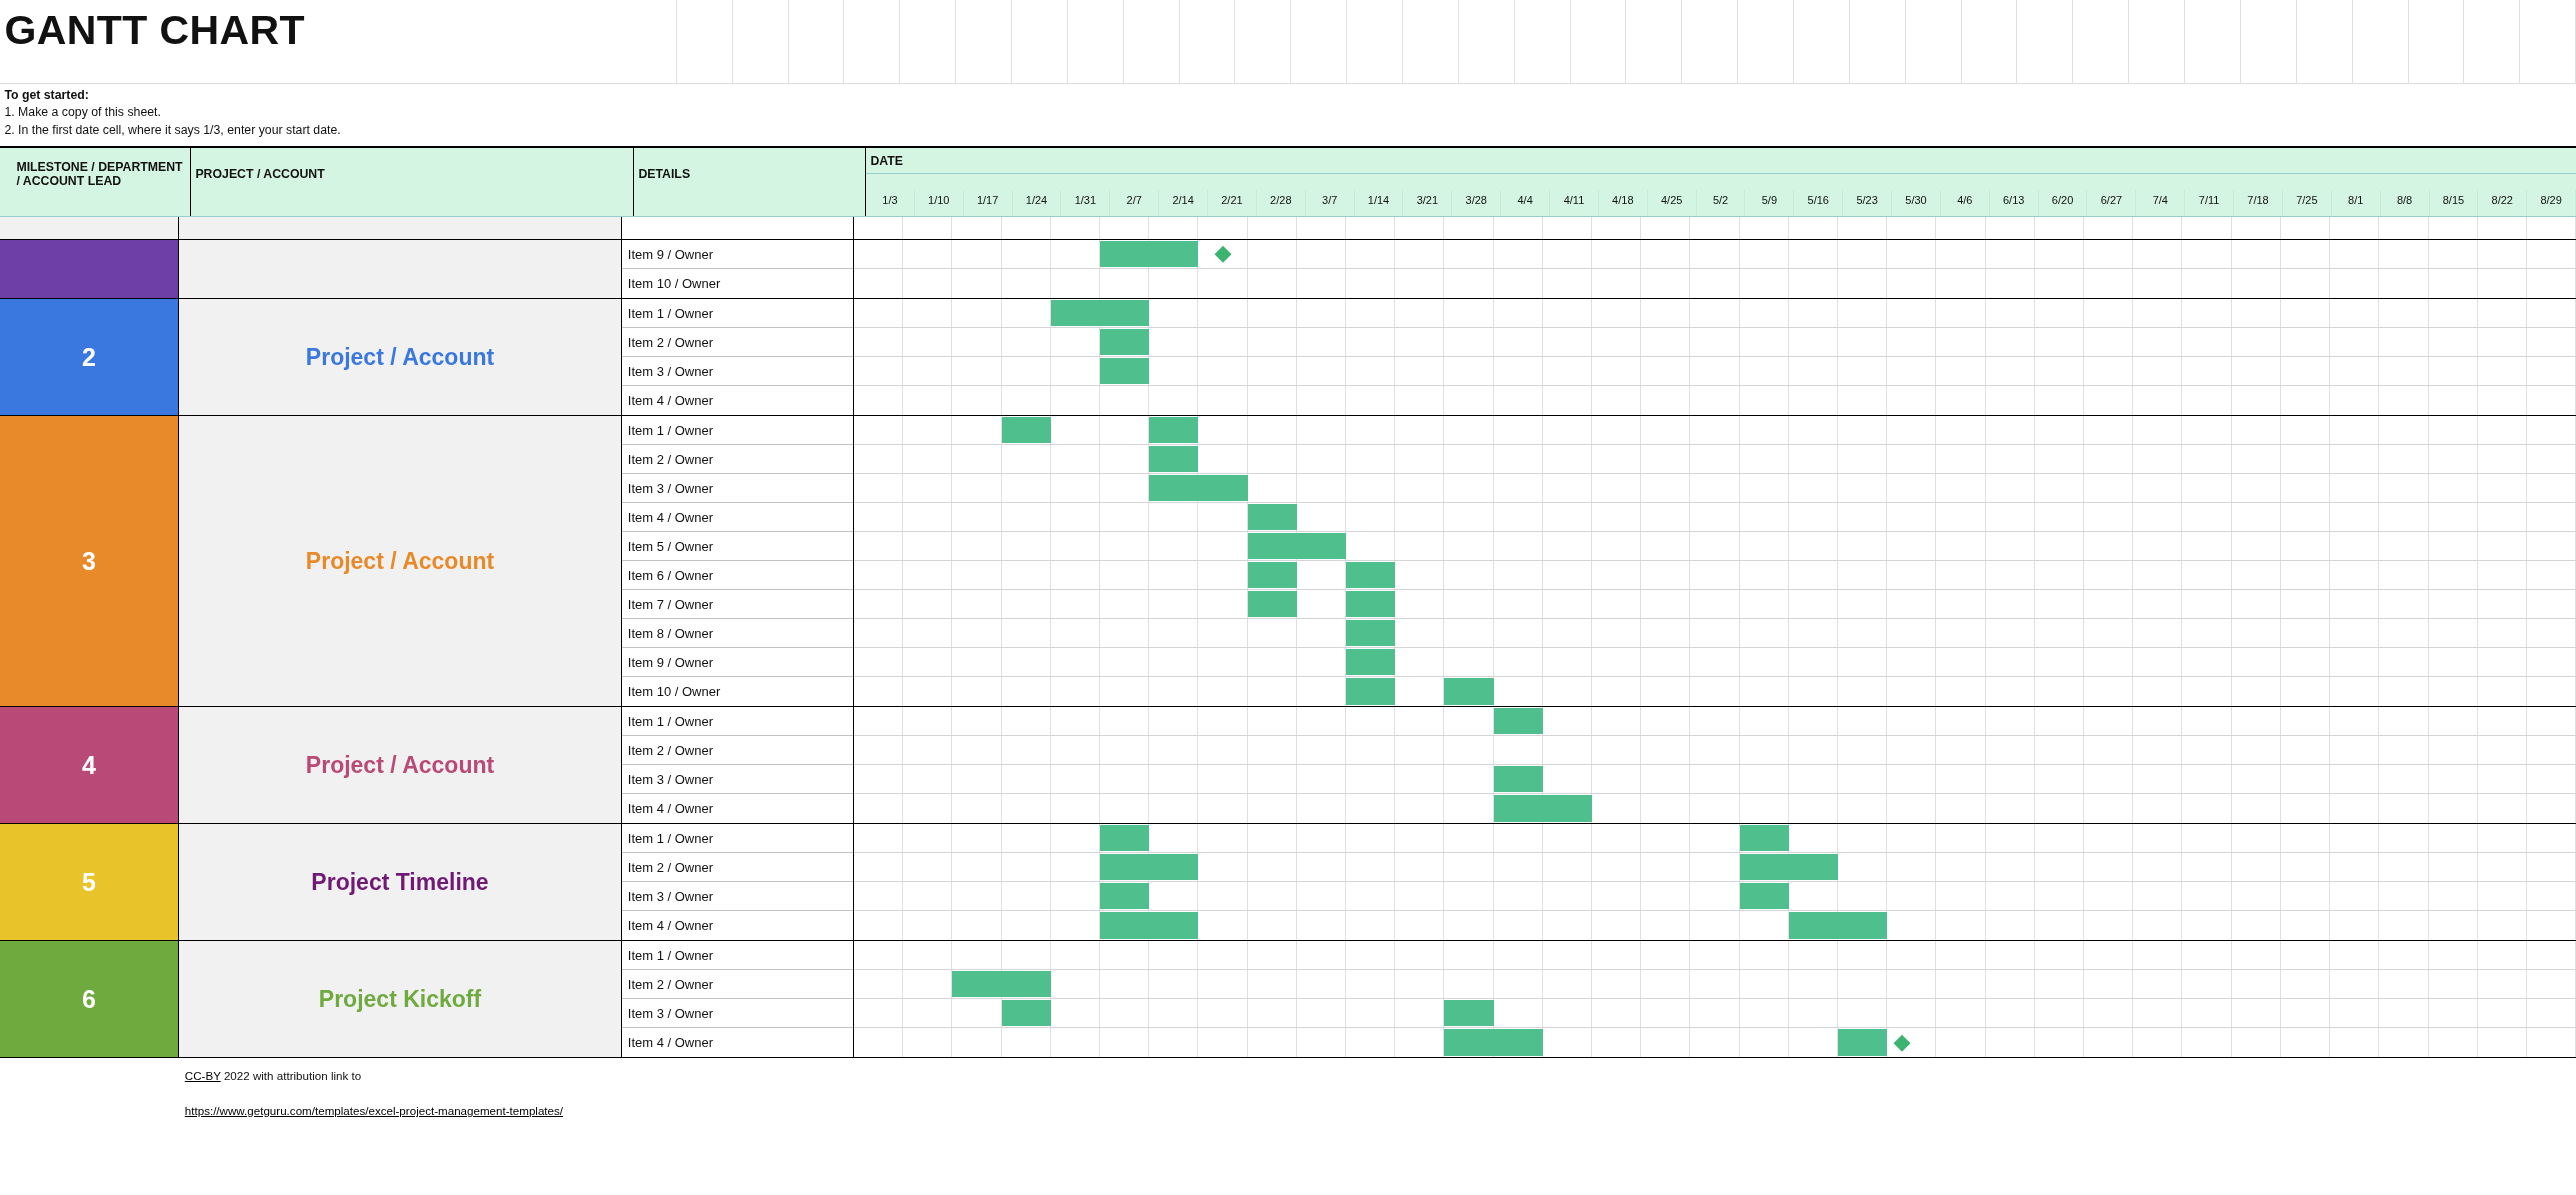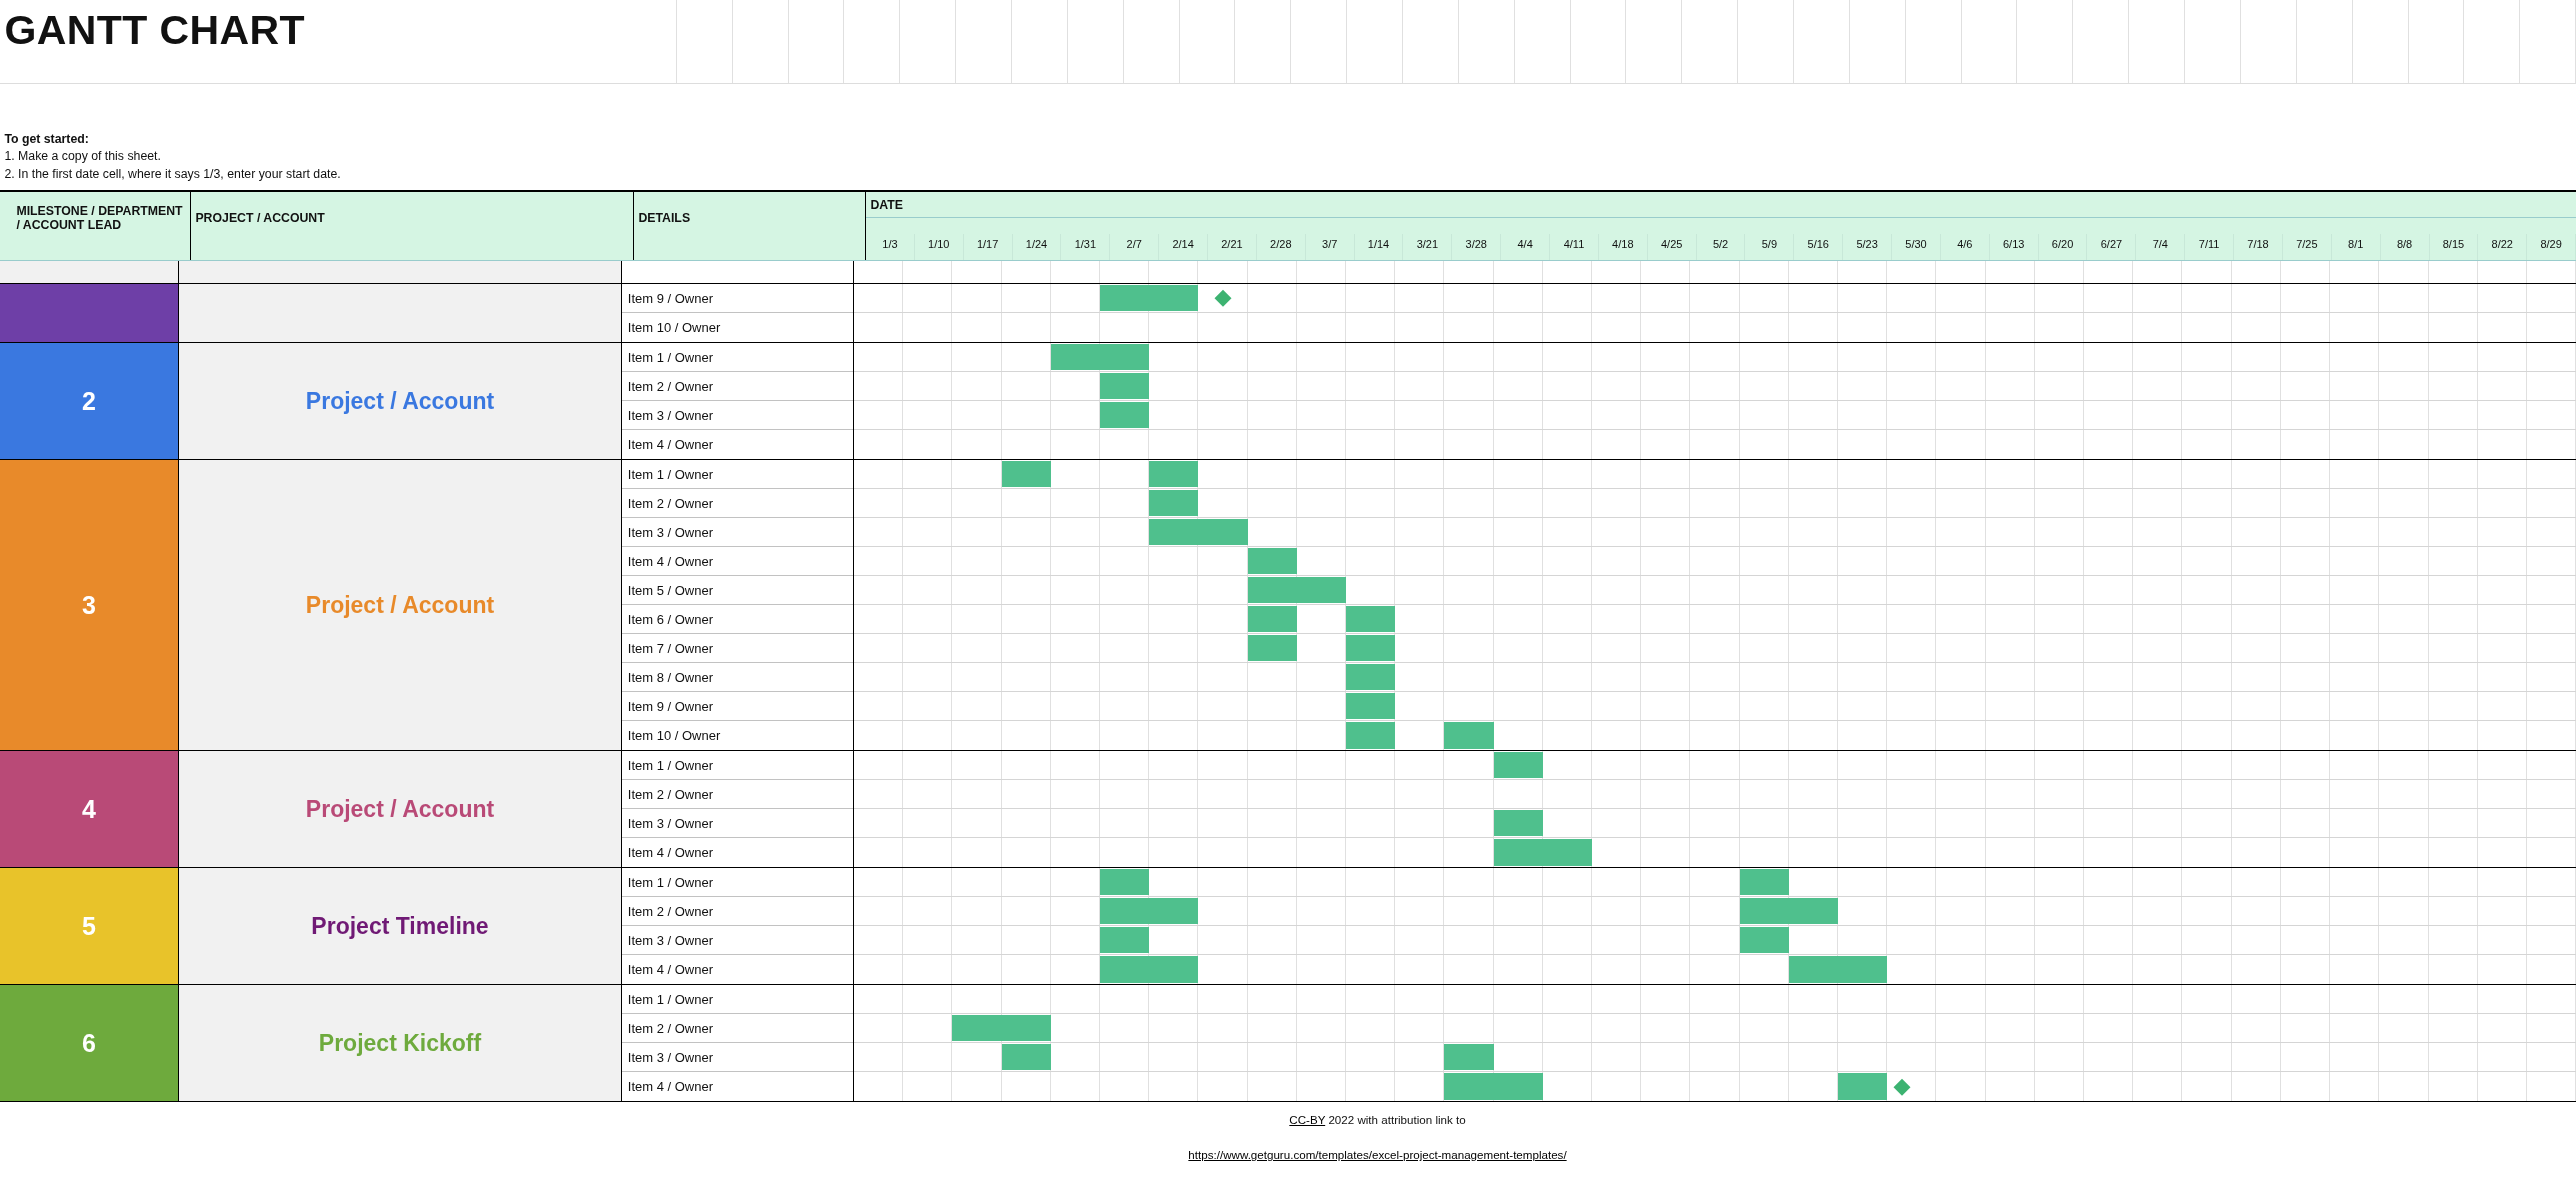"To get started:" .instr .bold { margin-top: 44px -> none }
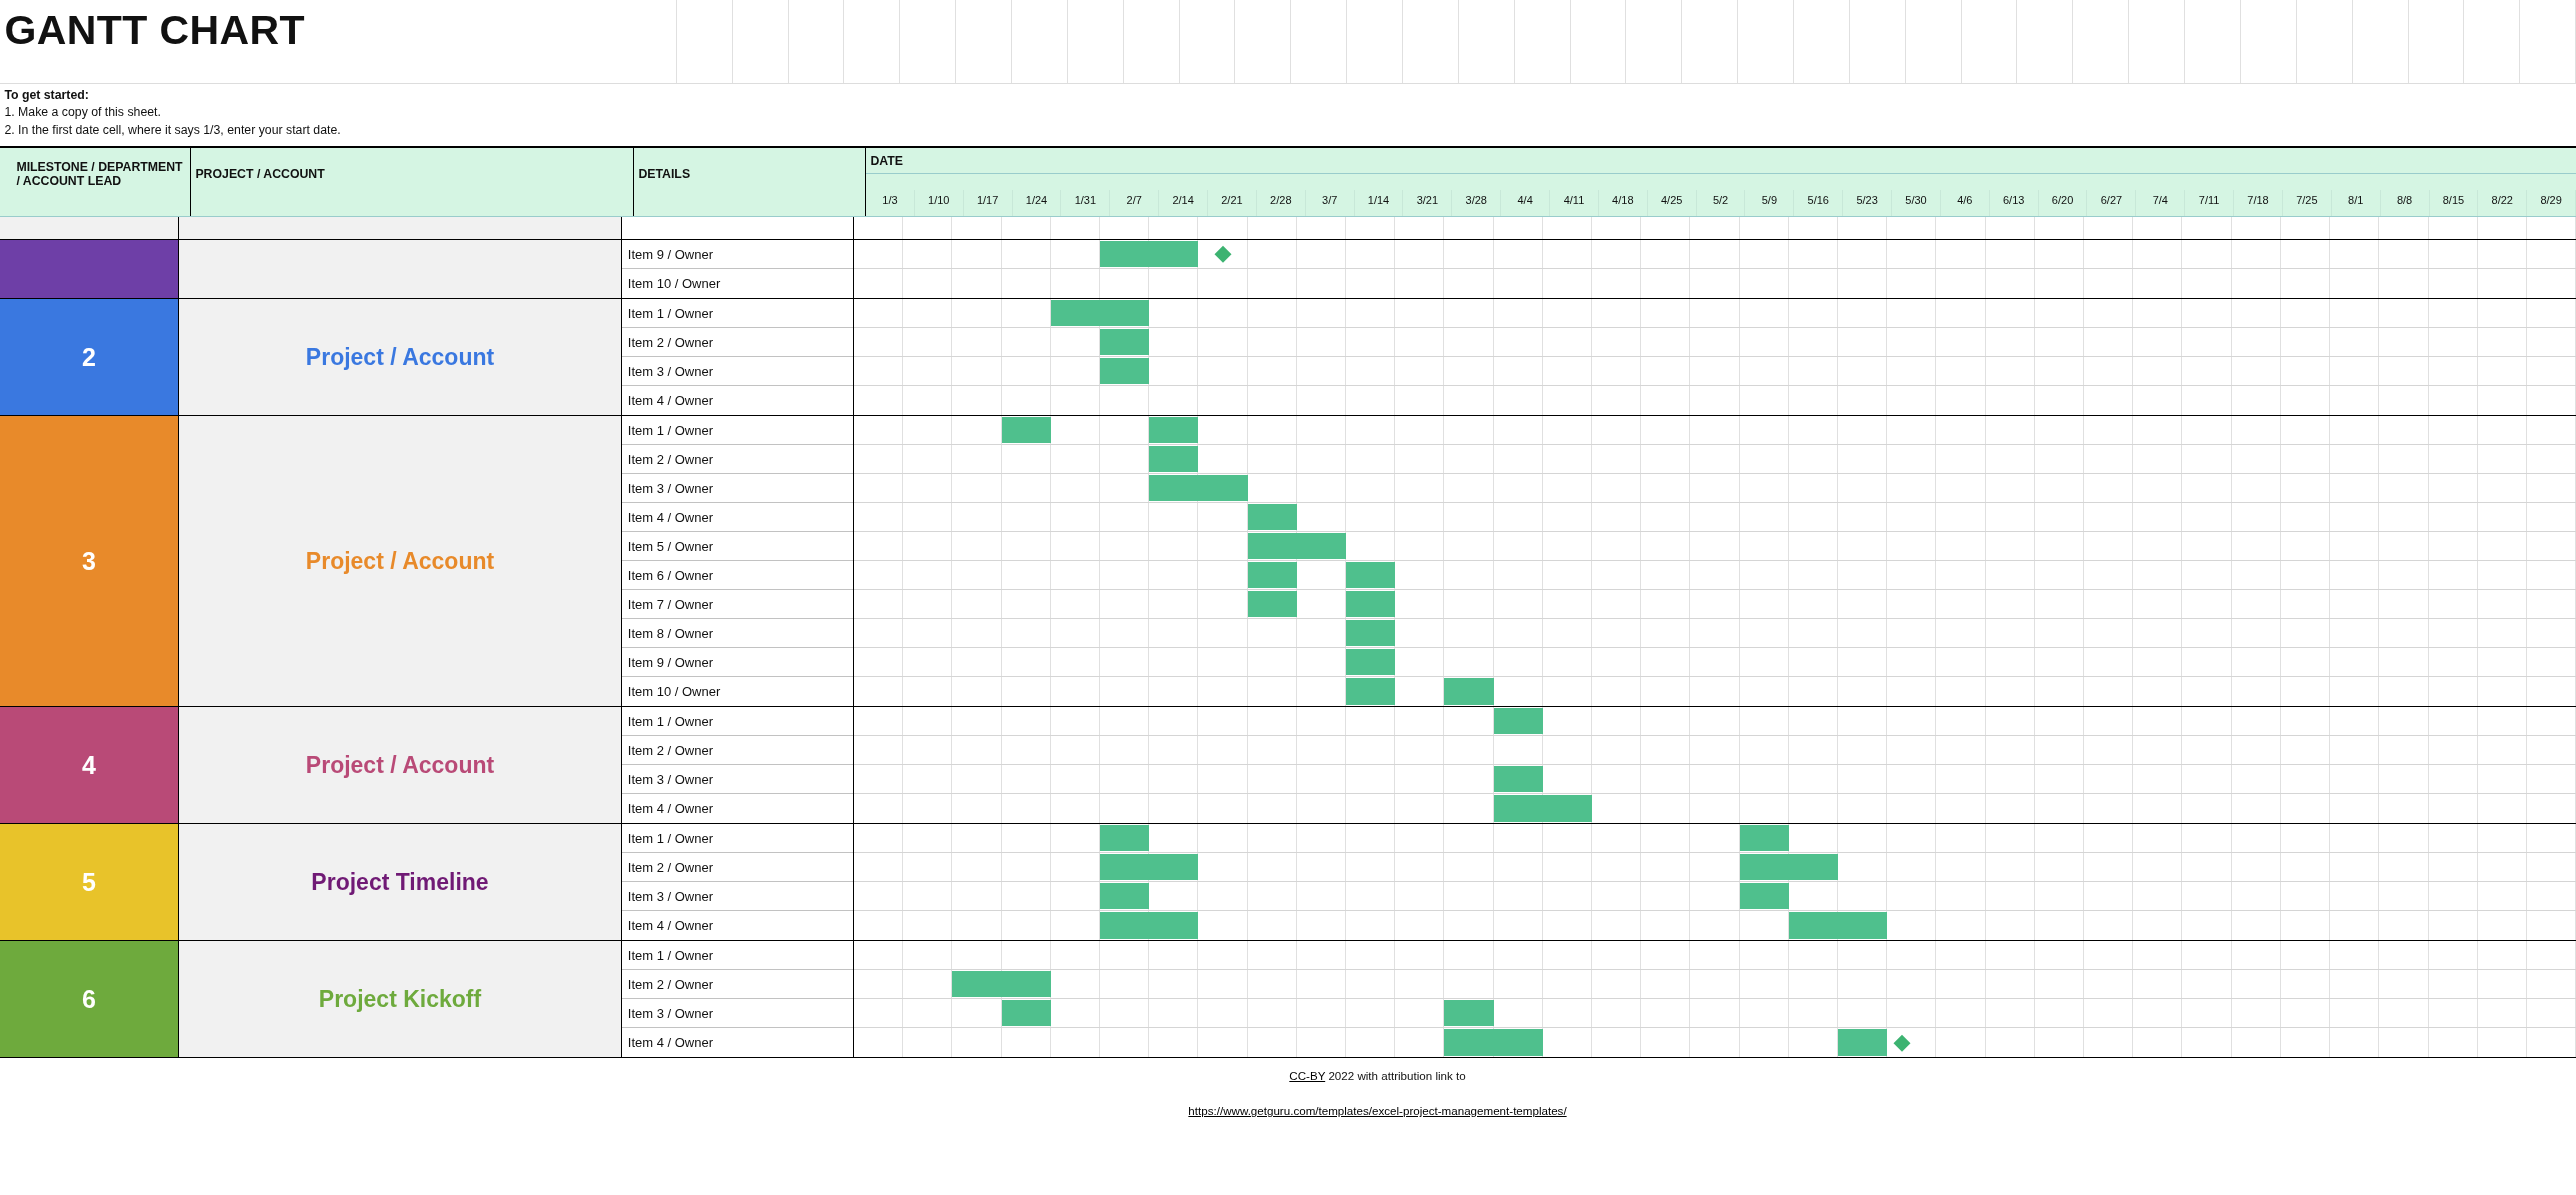"CC-BY 2022 with attribution link" .footer .r { justify-content: center -> none }
